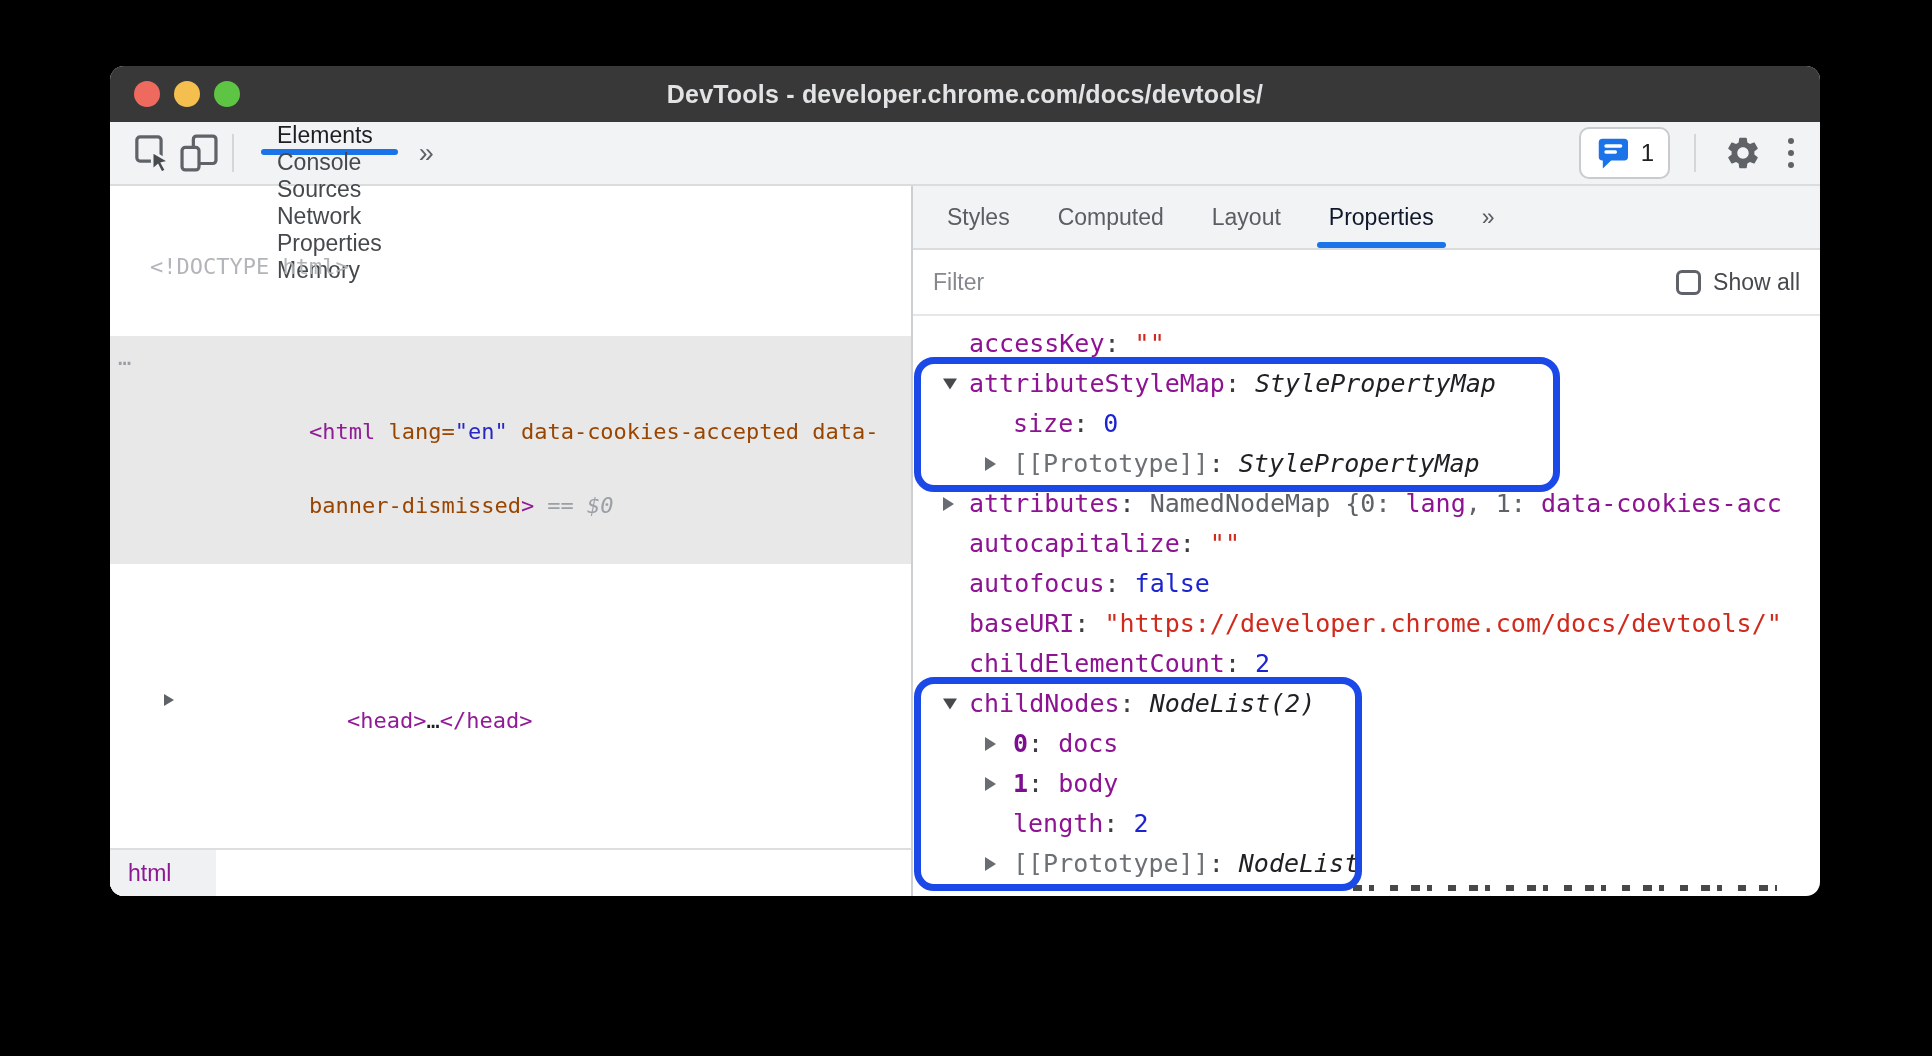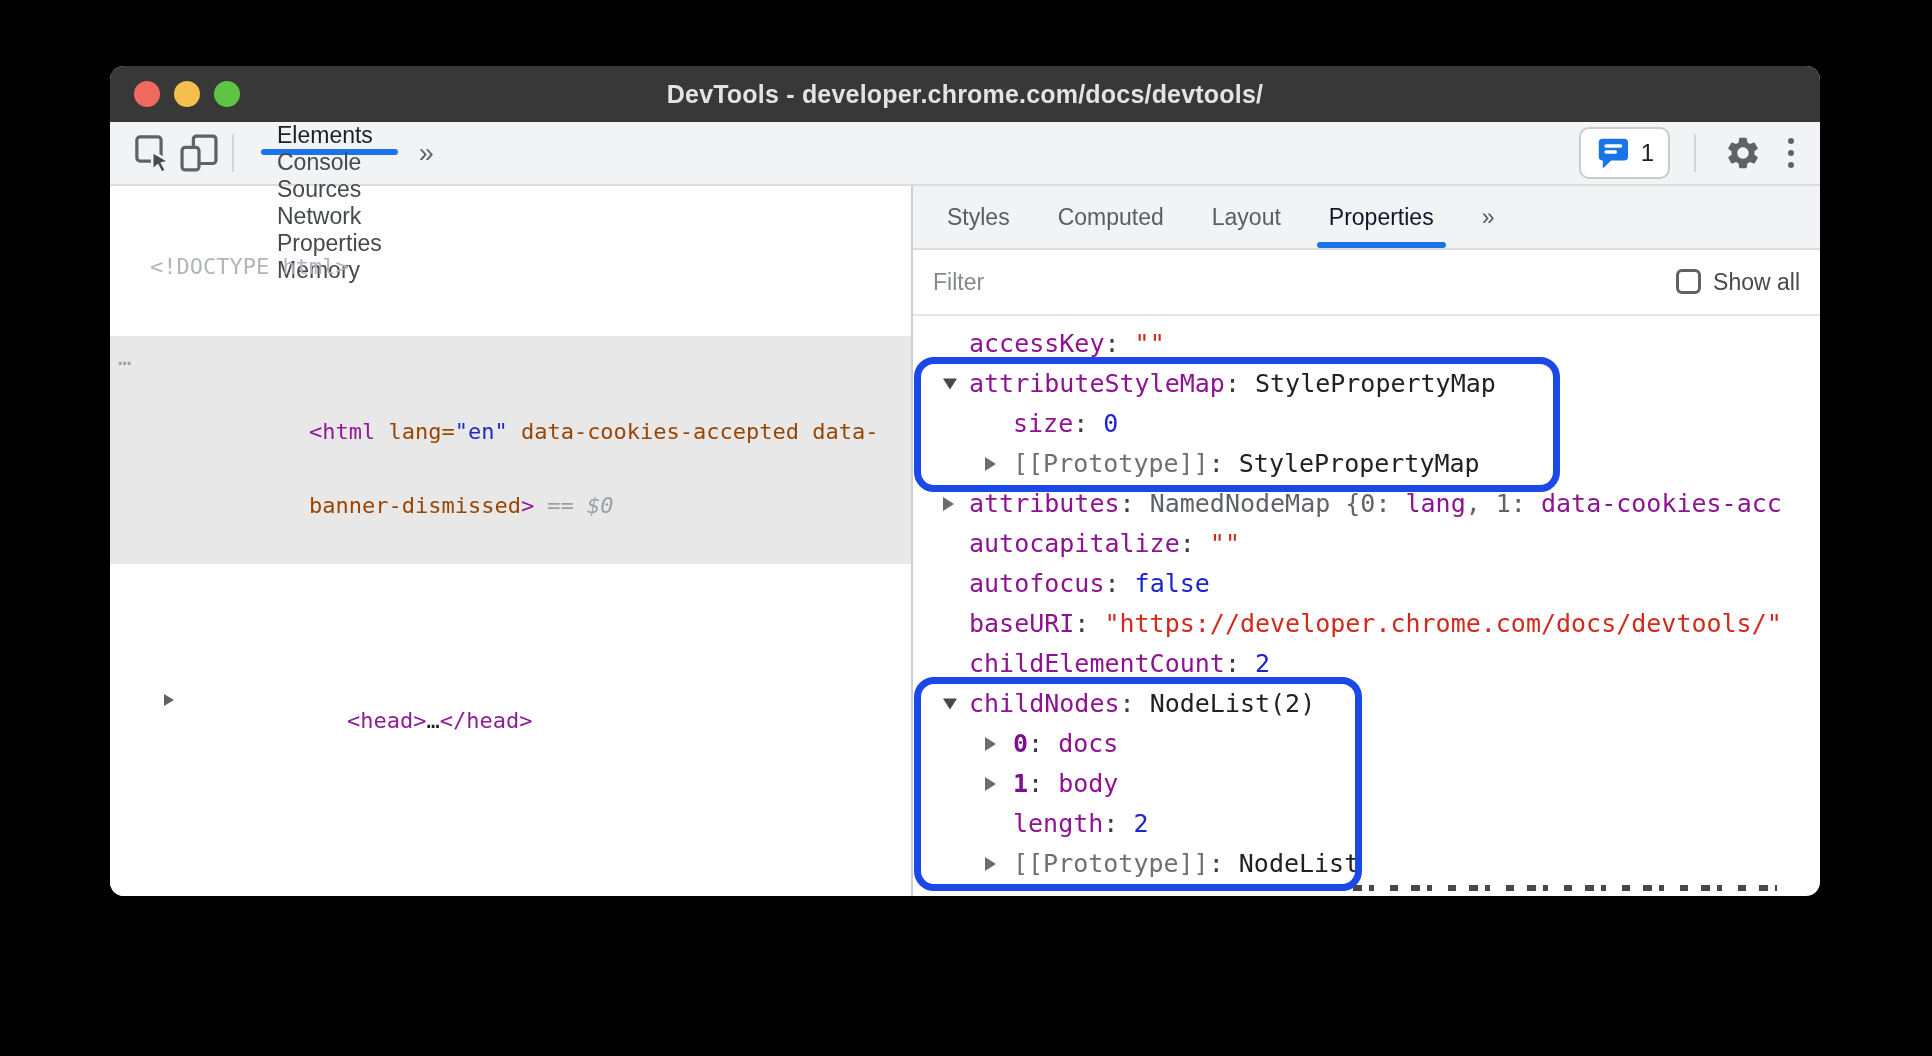"Show all" .showall { align-items: flex-start -> center }
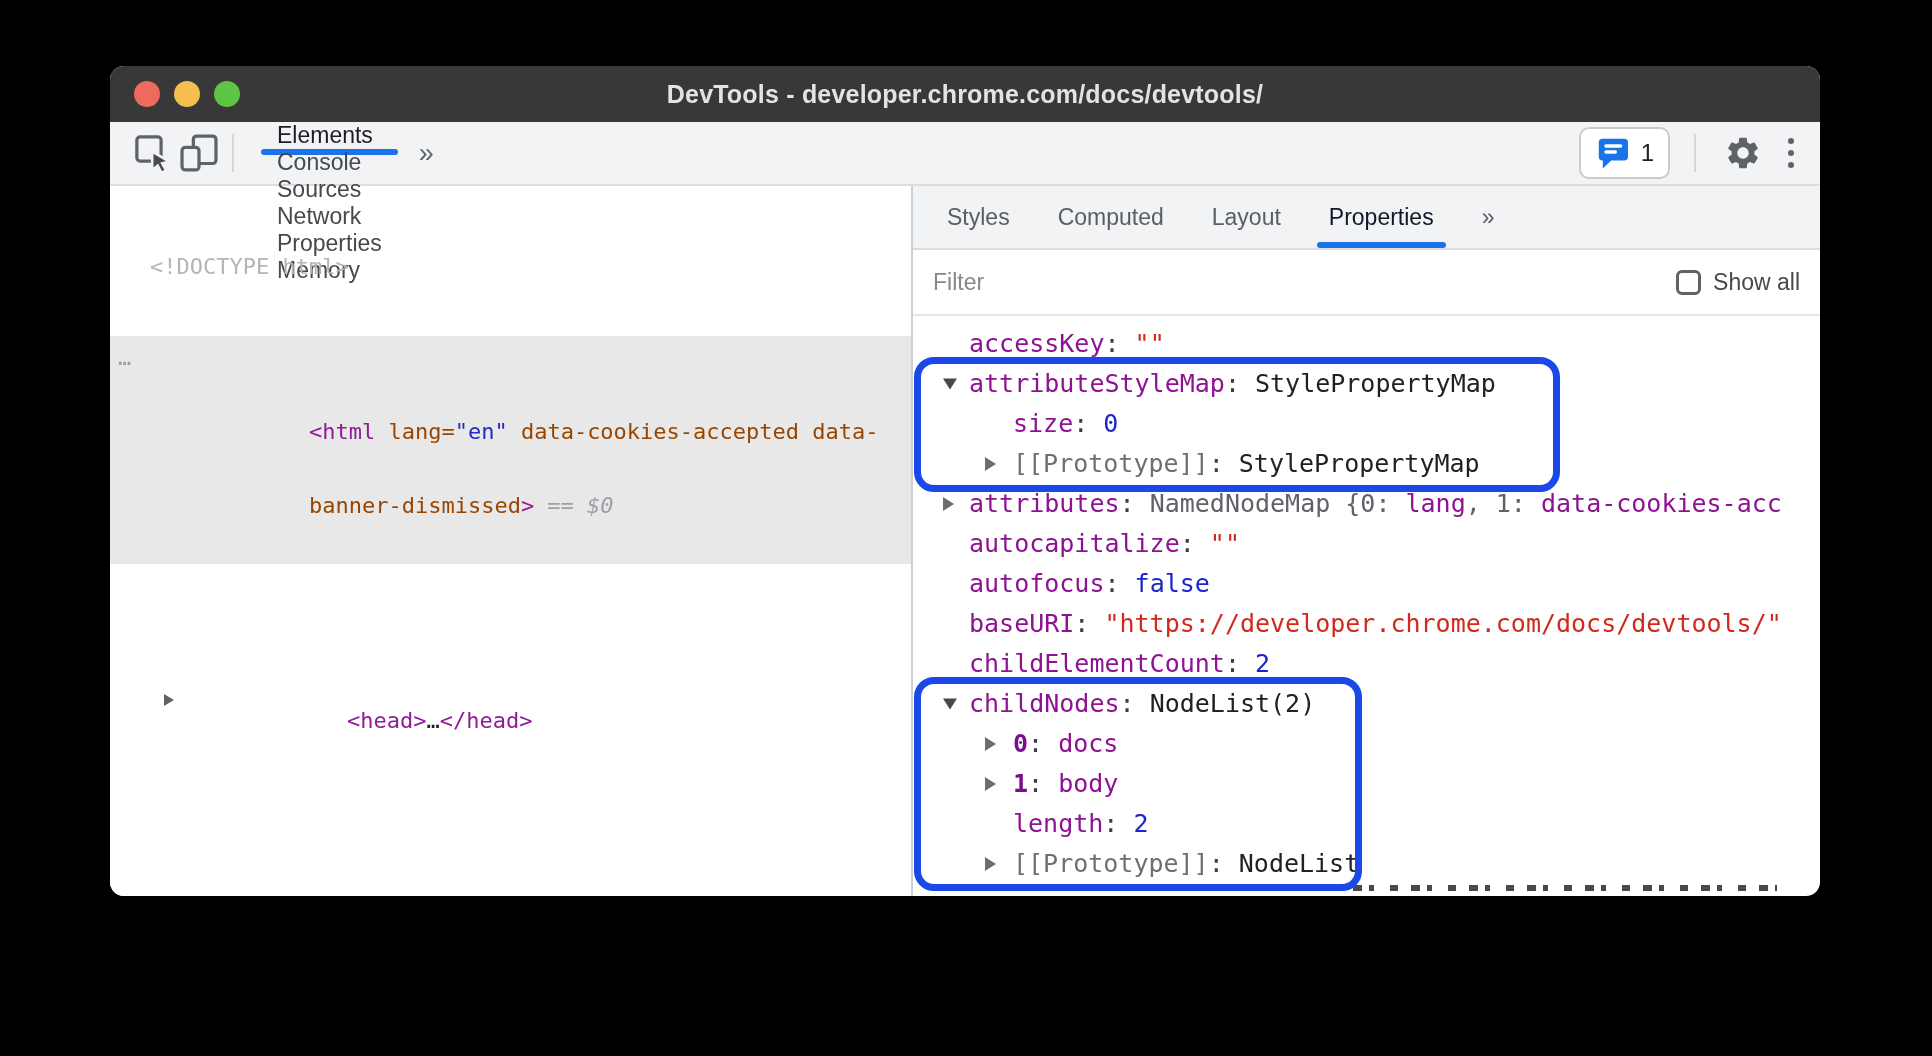"StylePropertyMap" .v-obj { font-style: none -> italic }
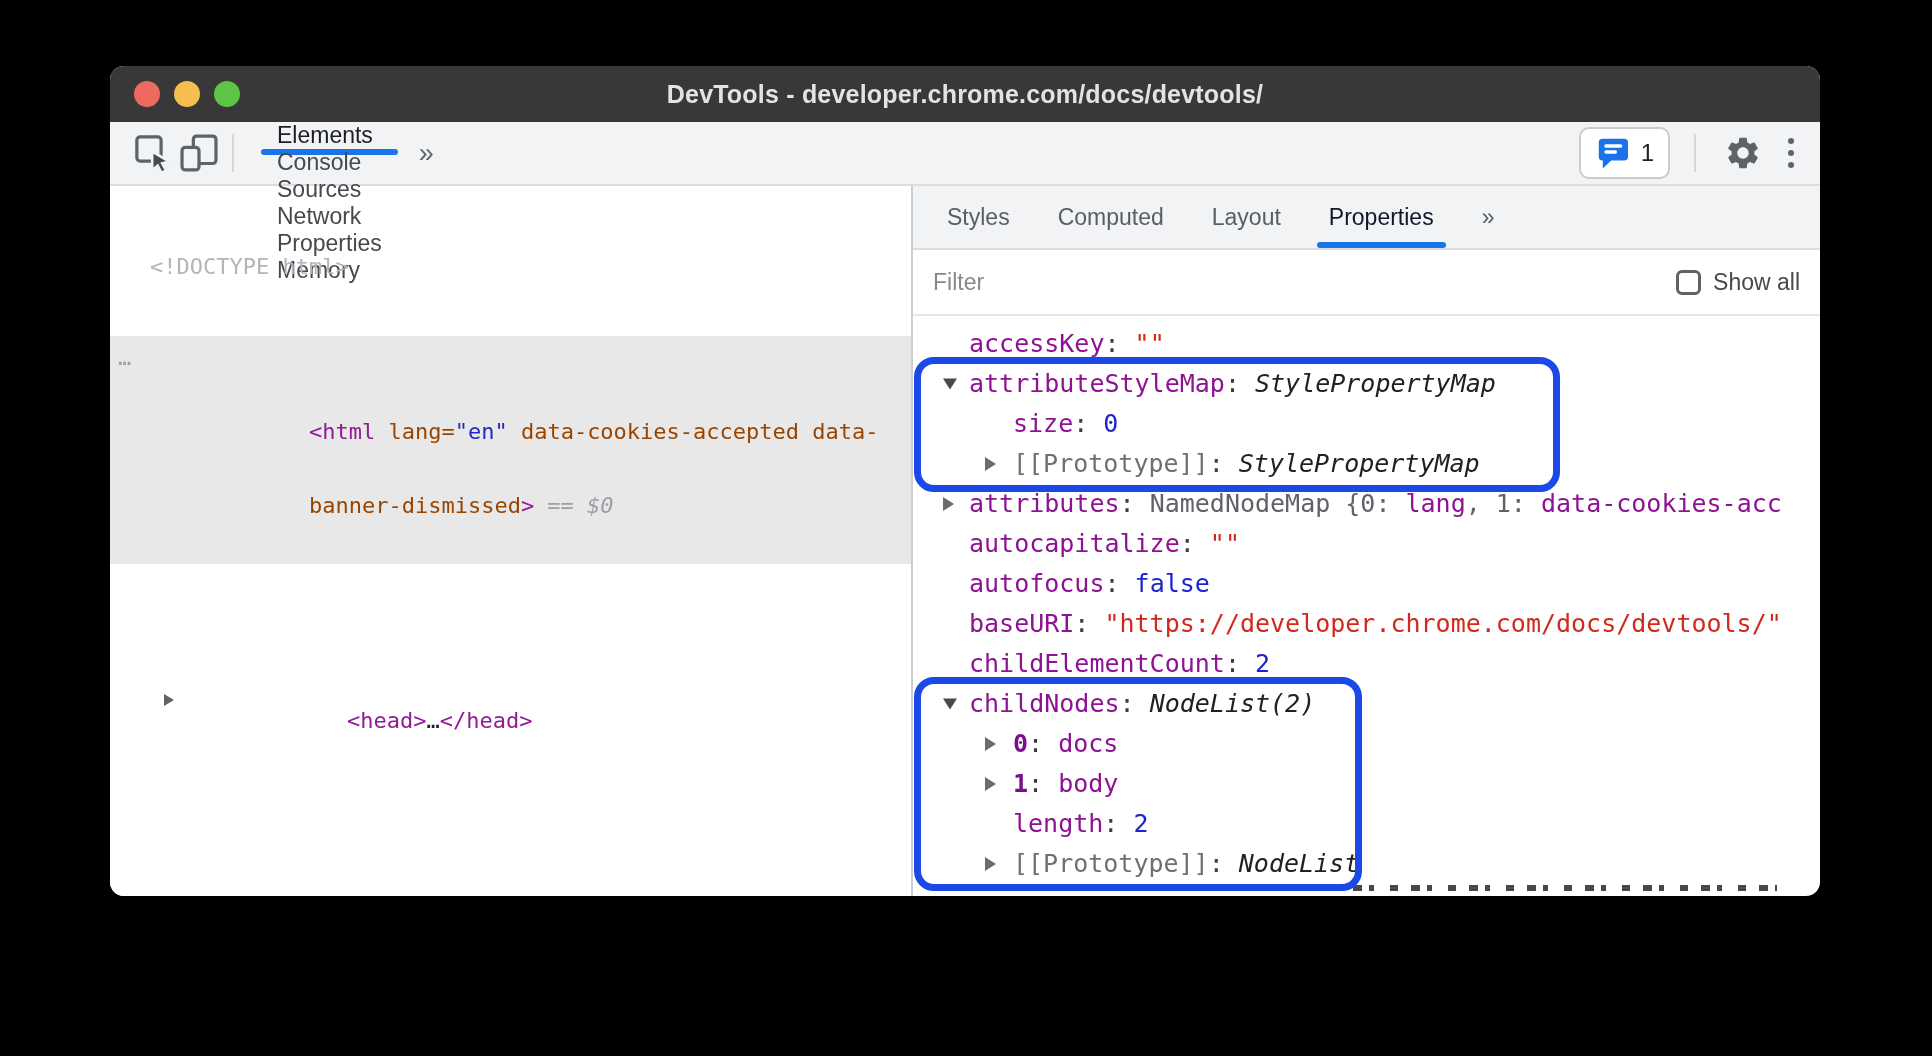"html" div.crumbbar { html: none -> <div> <div>html</div> </div> }
